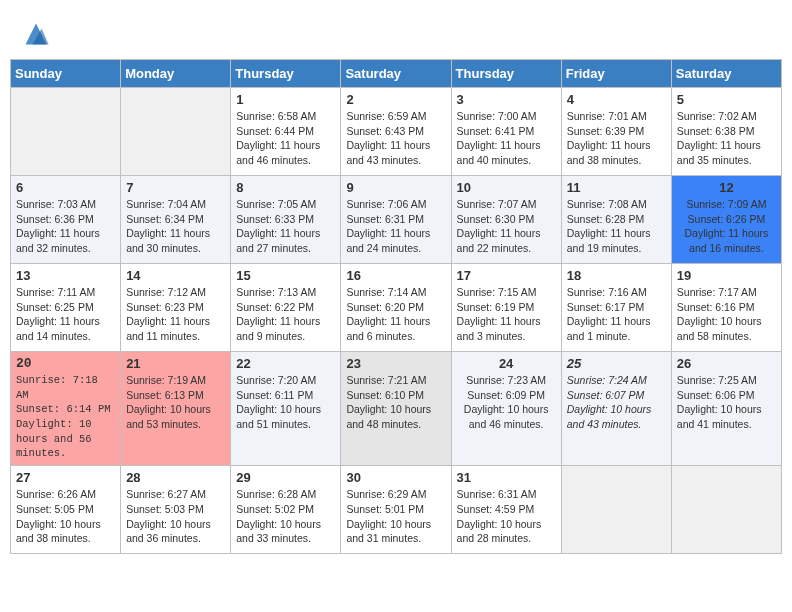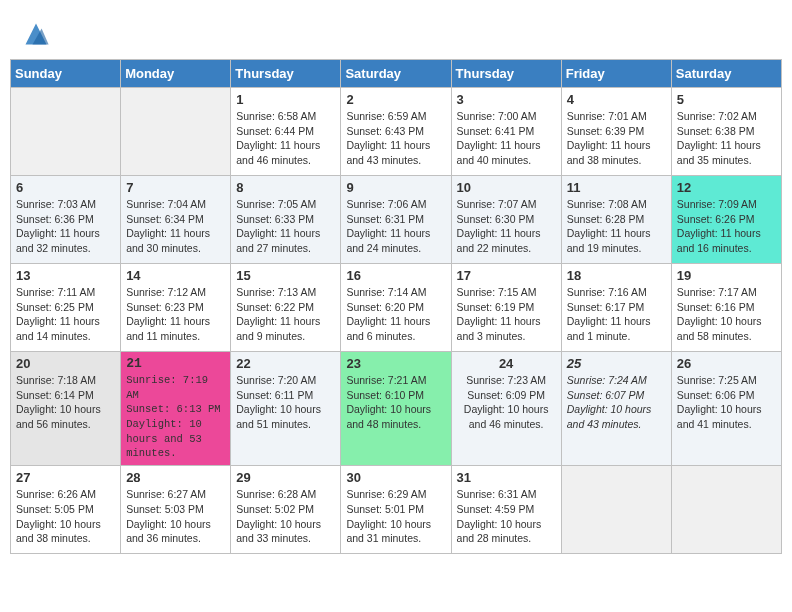"12" td { background: #5eead4 -> #3b82f6; text-align: none -> center }
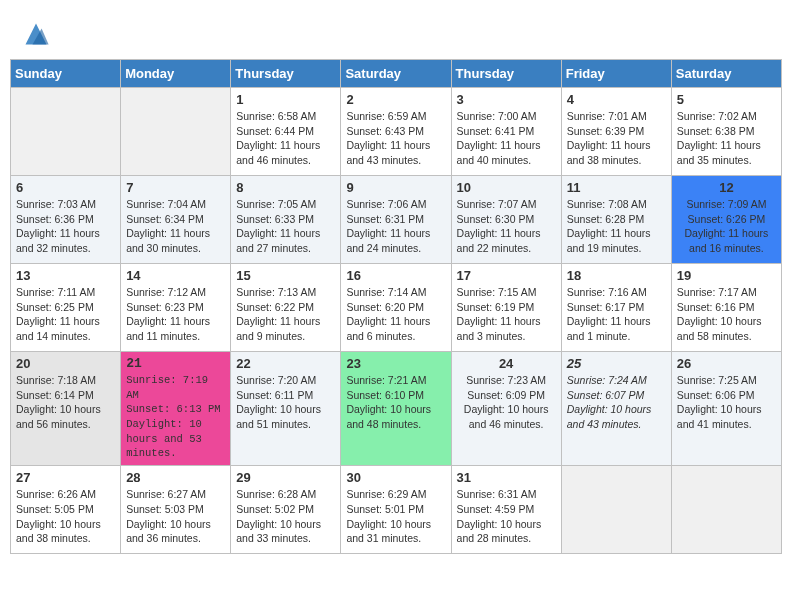"20" td { background: #e5e5e5 -> #fca5a5; font-family: none -> Liberation Mono, monospace }
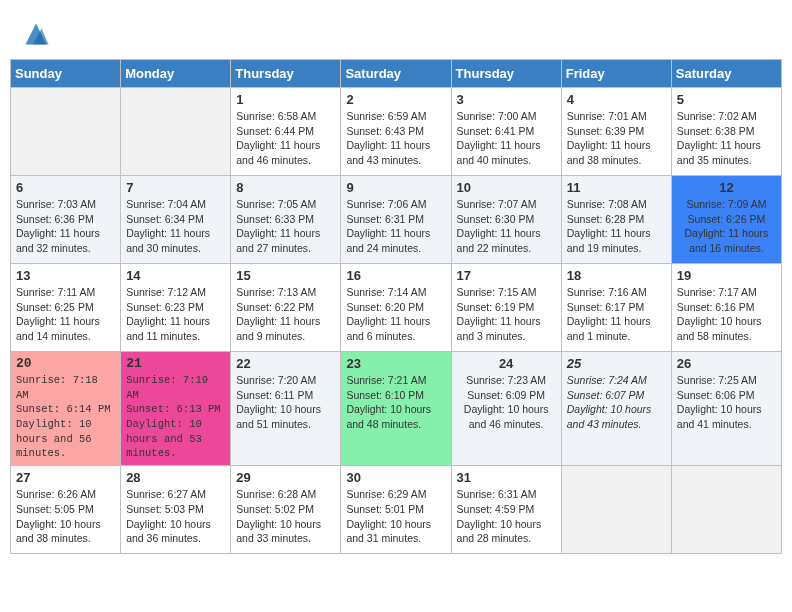"21" td { background: #ec4899 -> #fca5a5; font-family: Liberation Mono, monospace -> none }
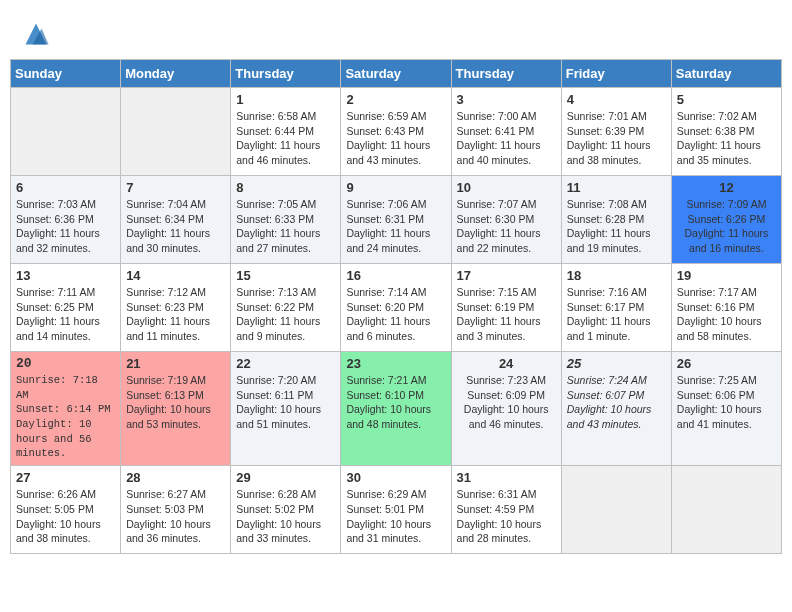"23" td { background: #86efac -> #e5e5e5 }
